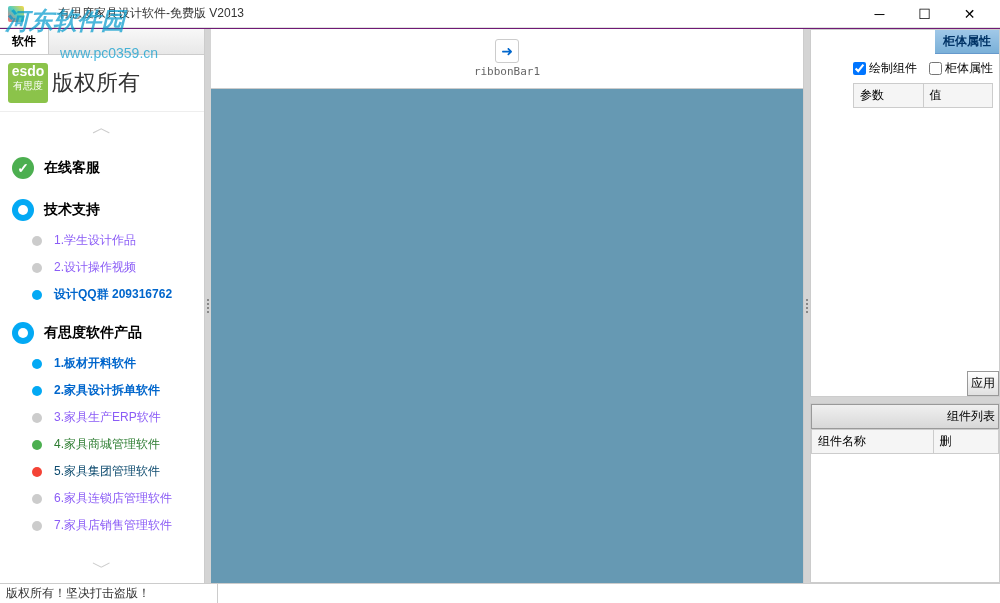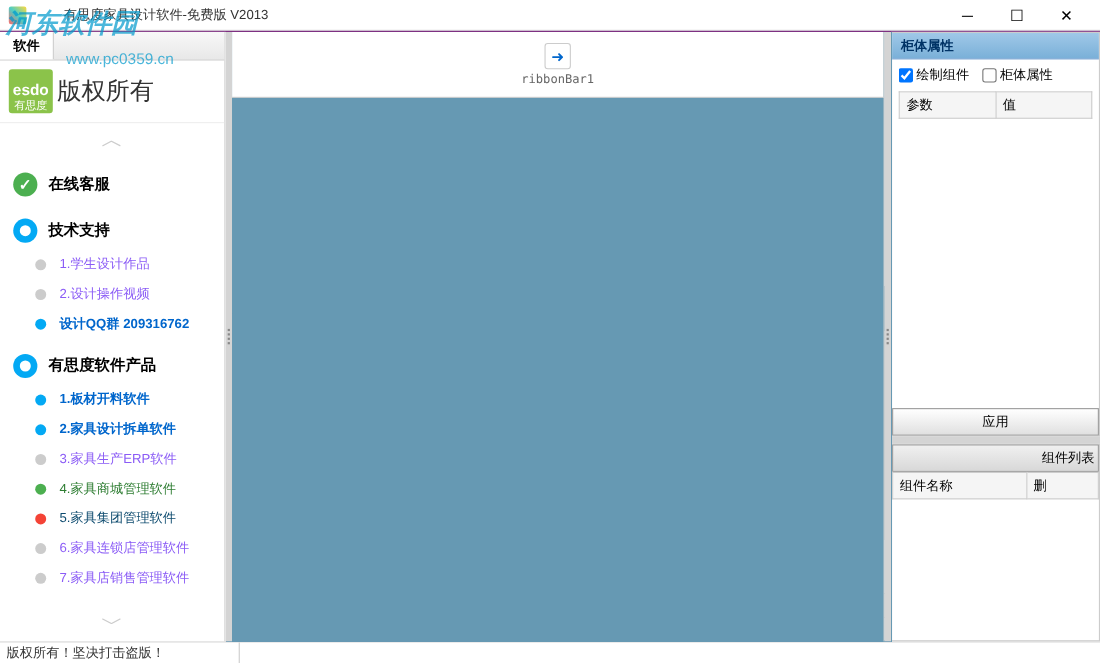"柜体属性" .right-top { align-items: none -> flex-end }
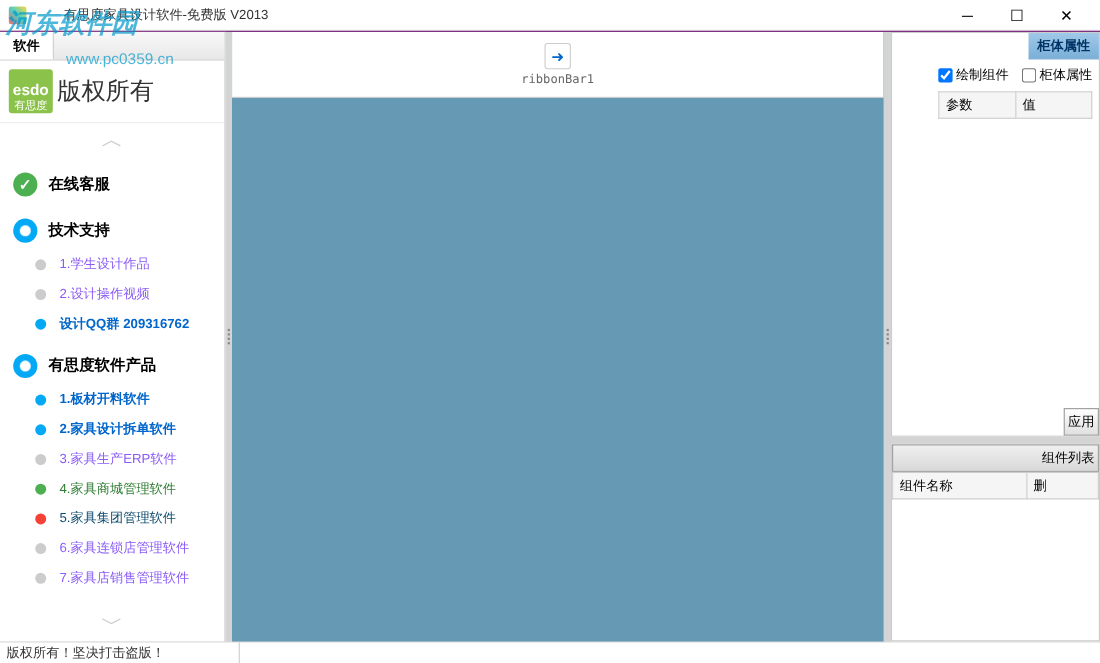"esdo" .logo-badge { justify-content: flex-end -> flex-start }
